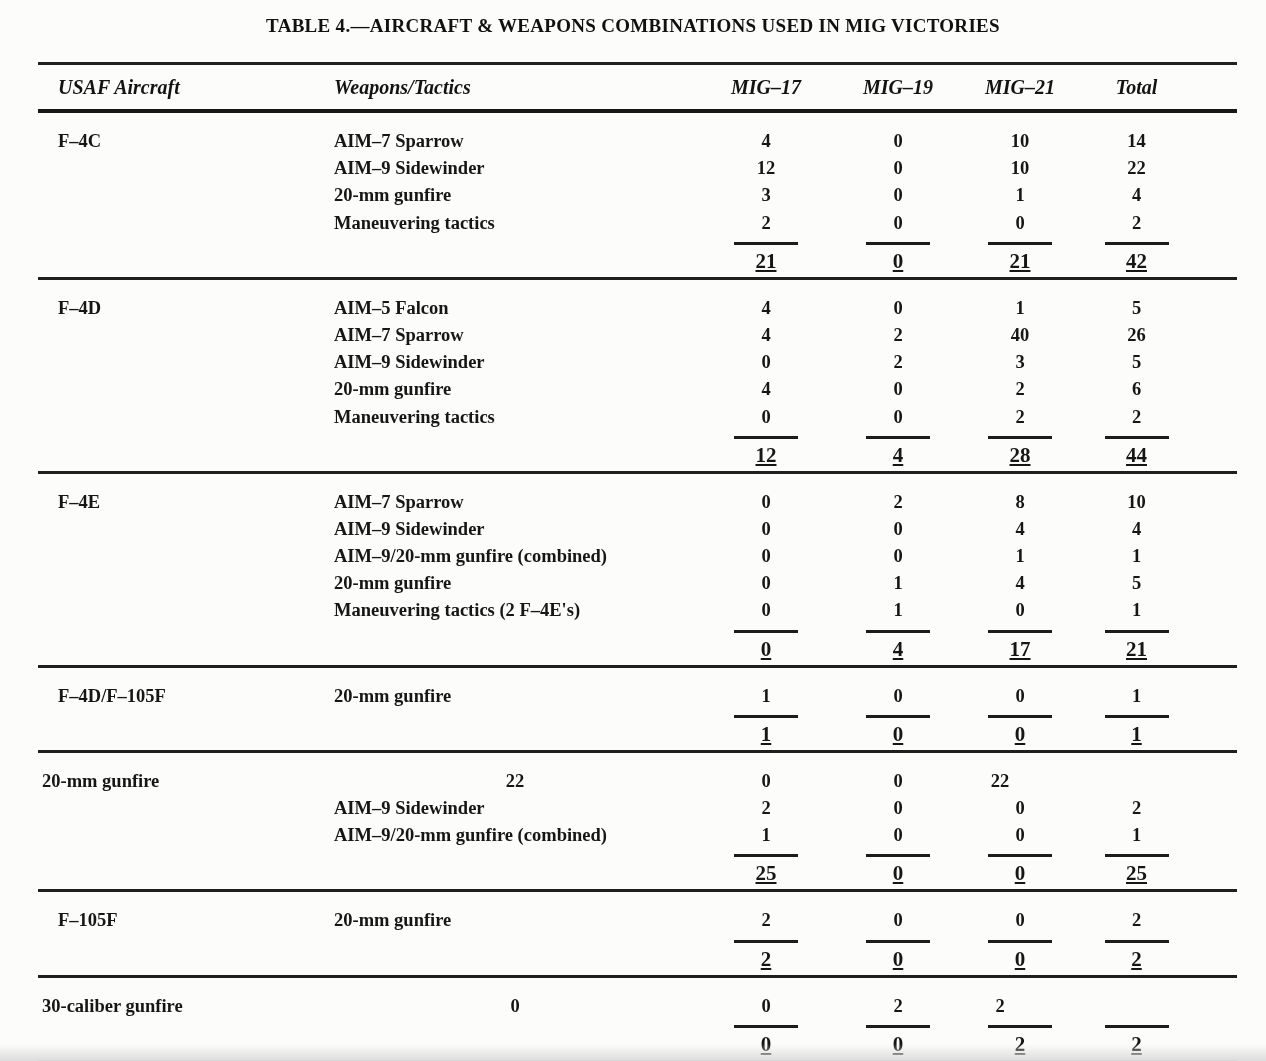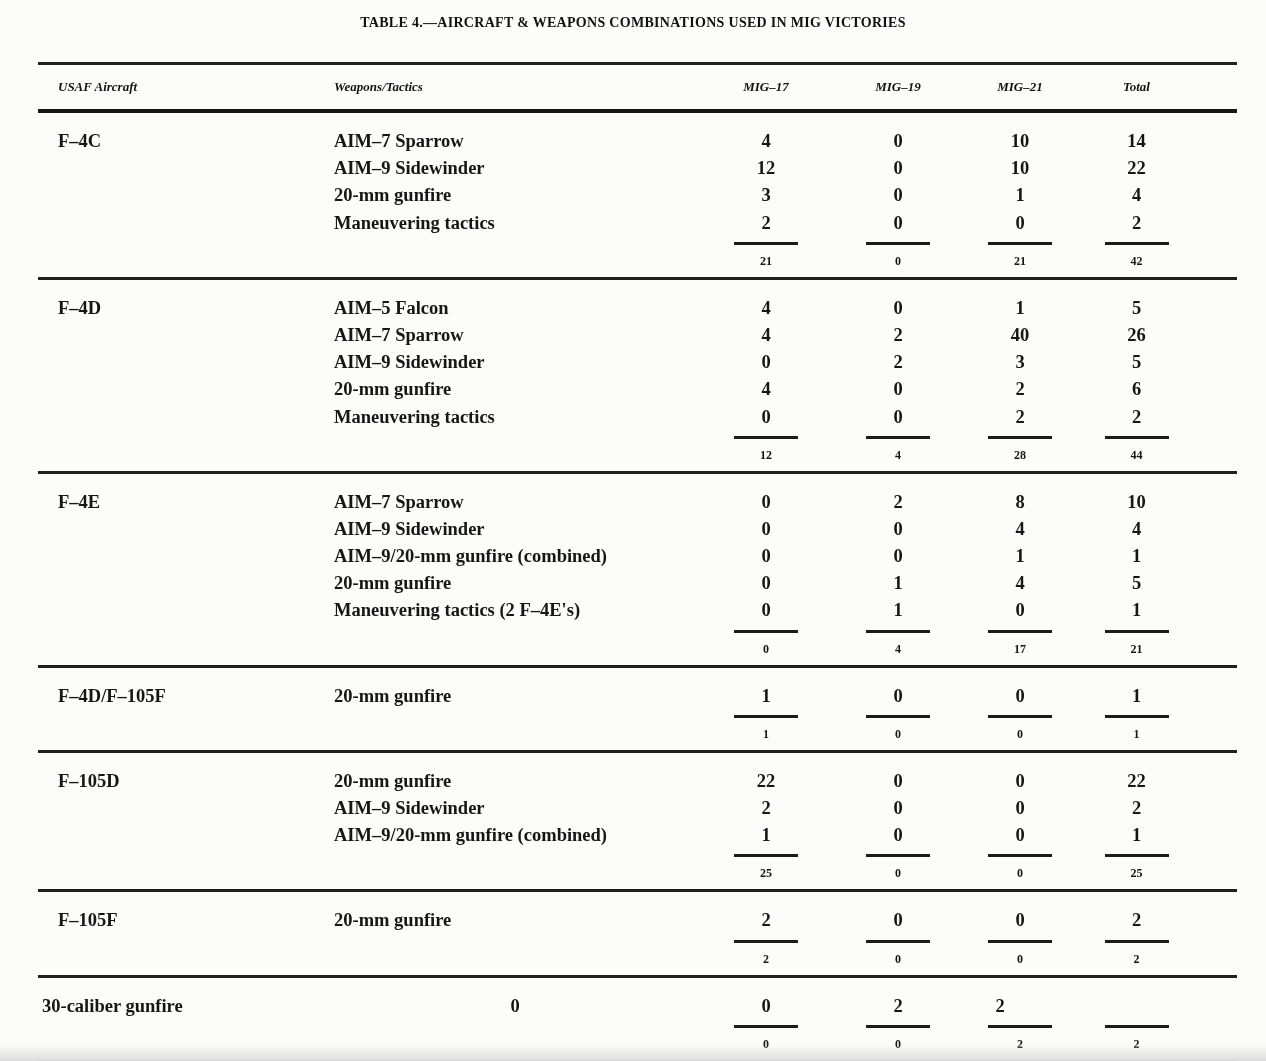"TABLE 4.—AIRCRAFT & WEAPONS COMBINATIONS" .title { font-size: 14px -> 19px }
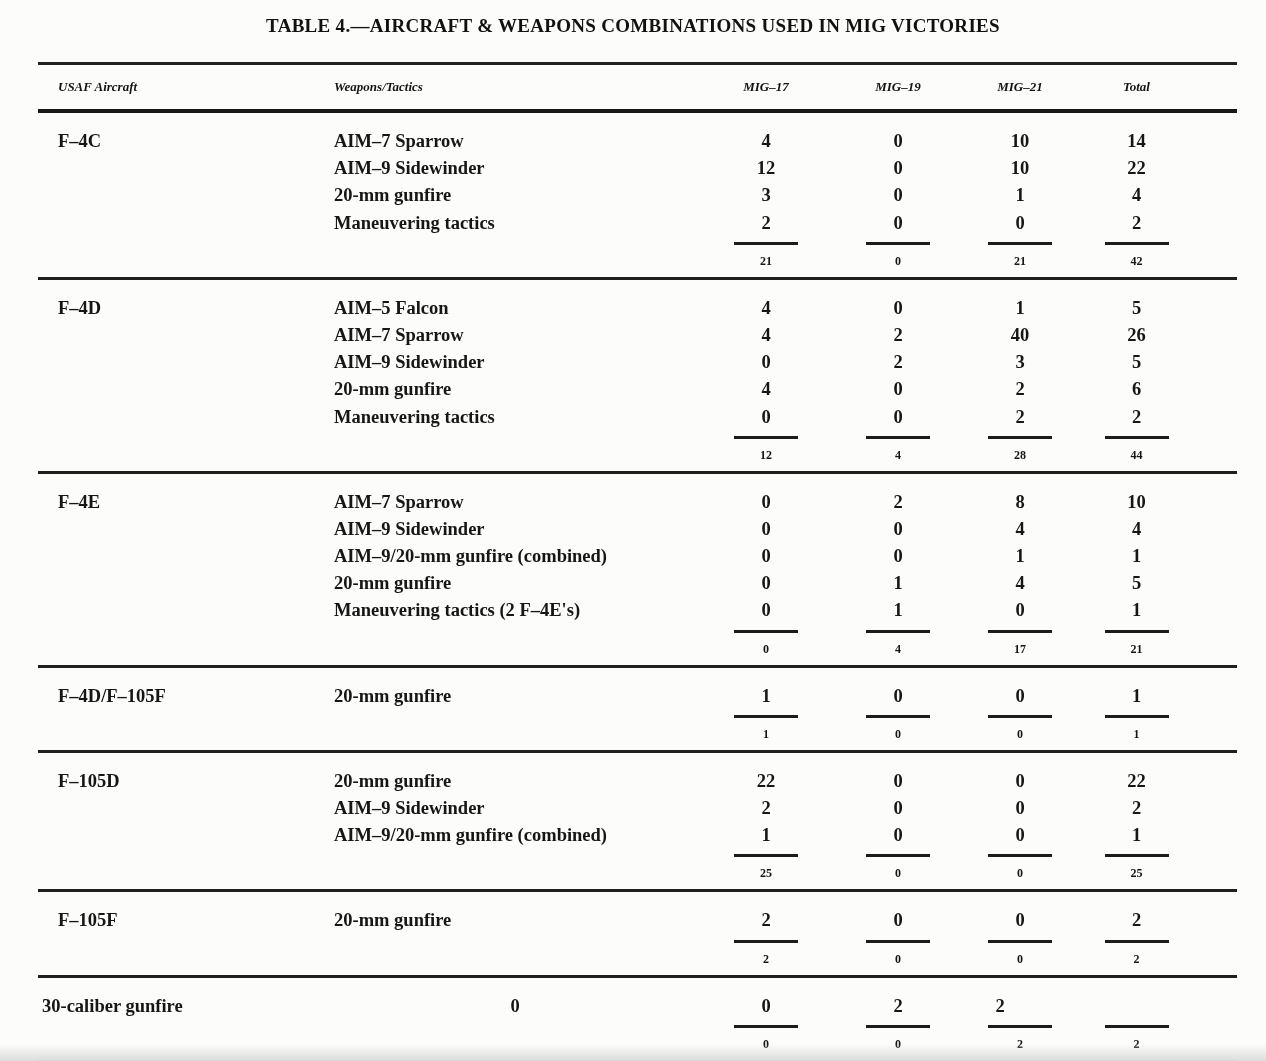"USAF Aircraft" .hcell { font-size: 13px -> 20px }
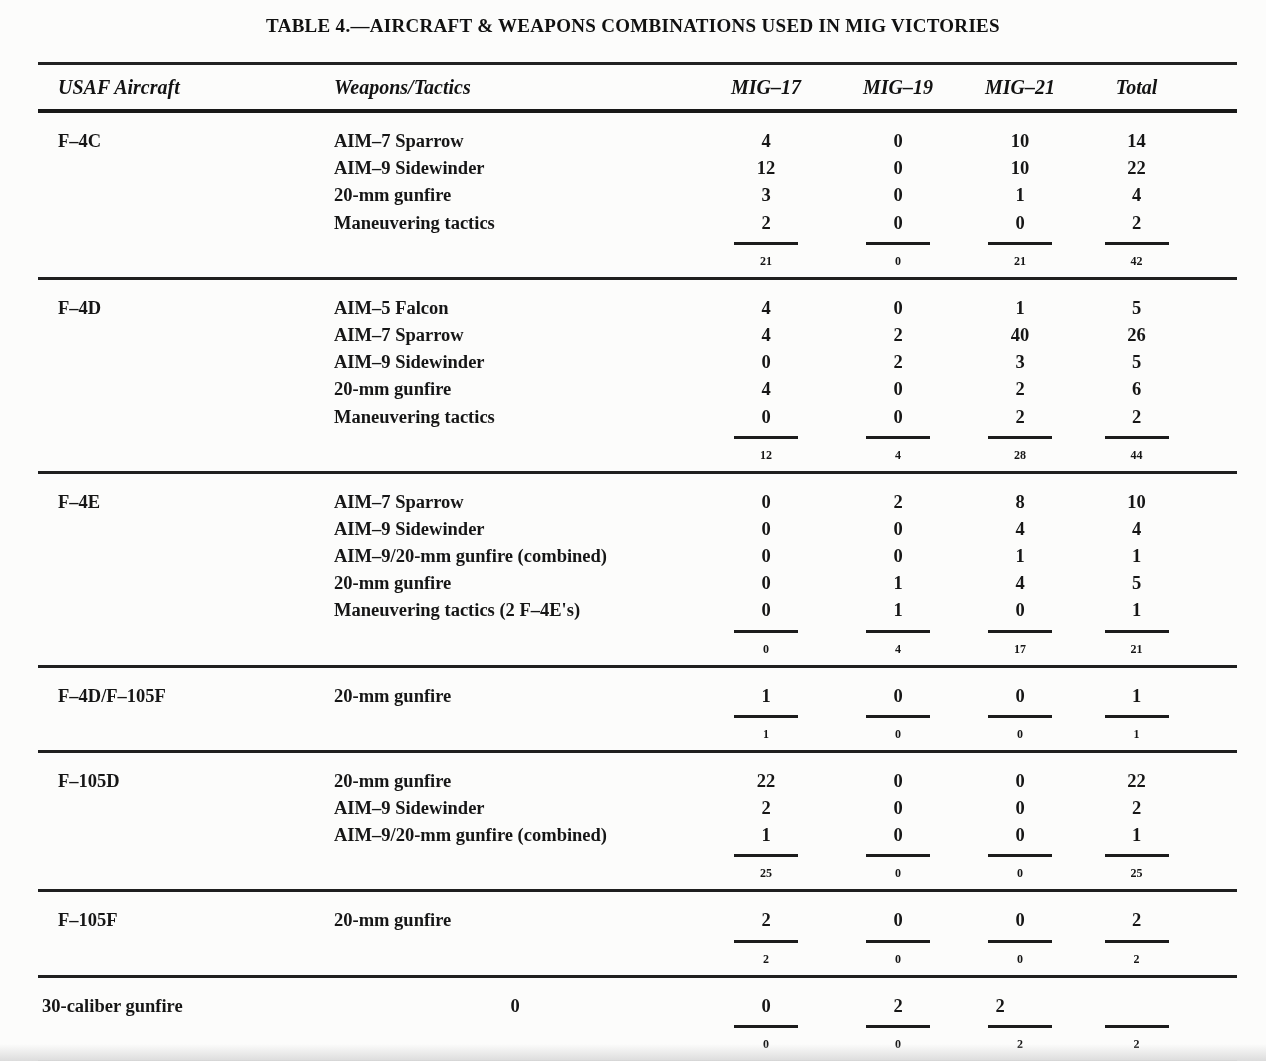"21" .subtotal-row { font-size: 12px -> 21px; text-decoration: none -> underline }
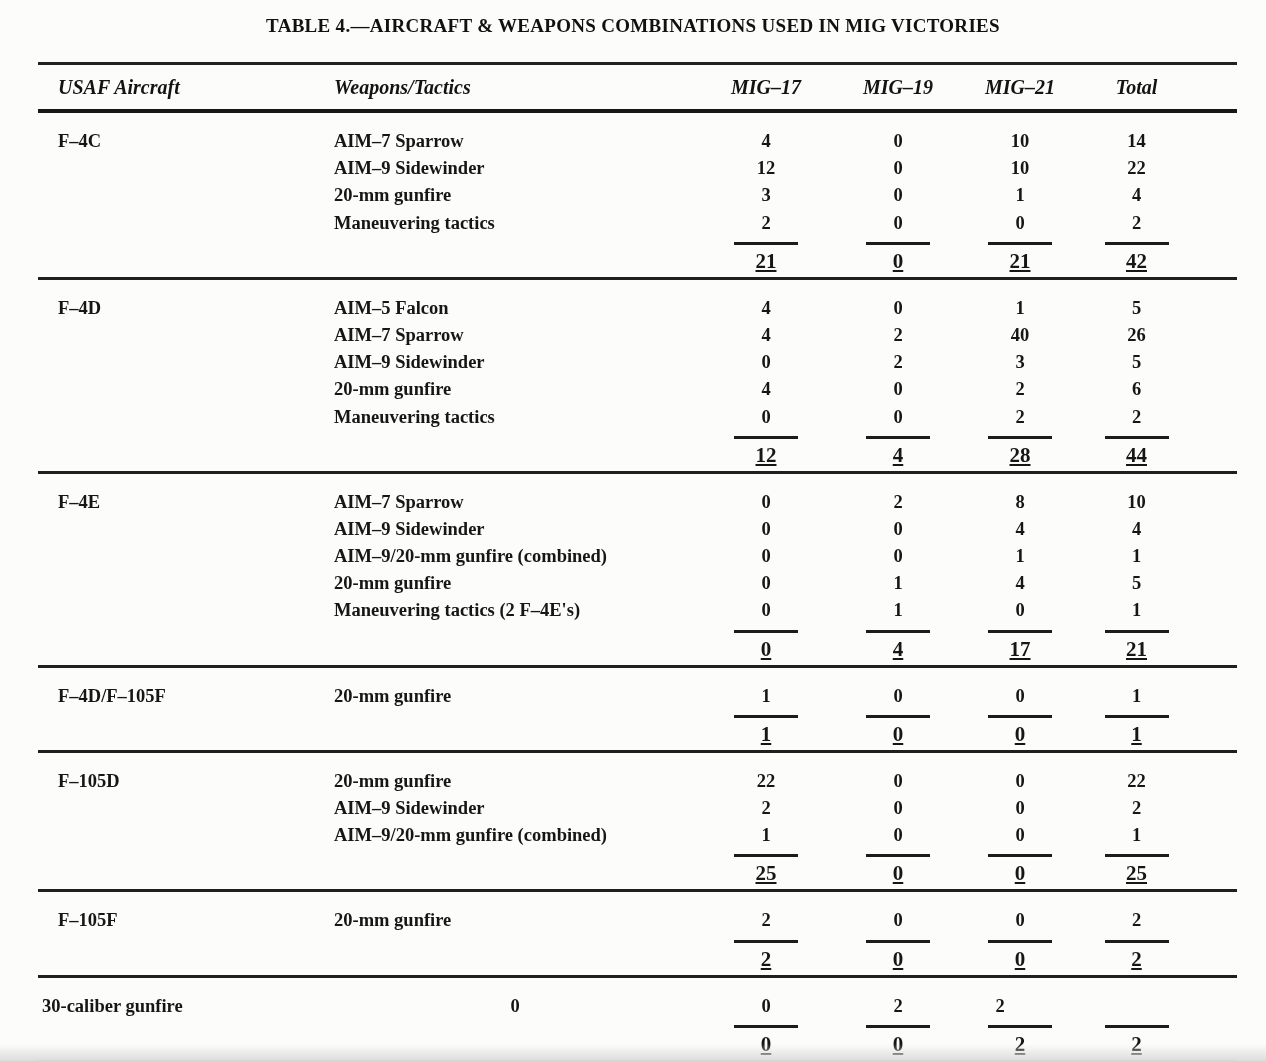"F–105D" div.c1 { html: <div>F–105D</div> -> none }
